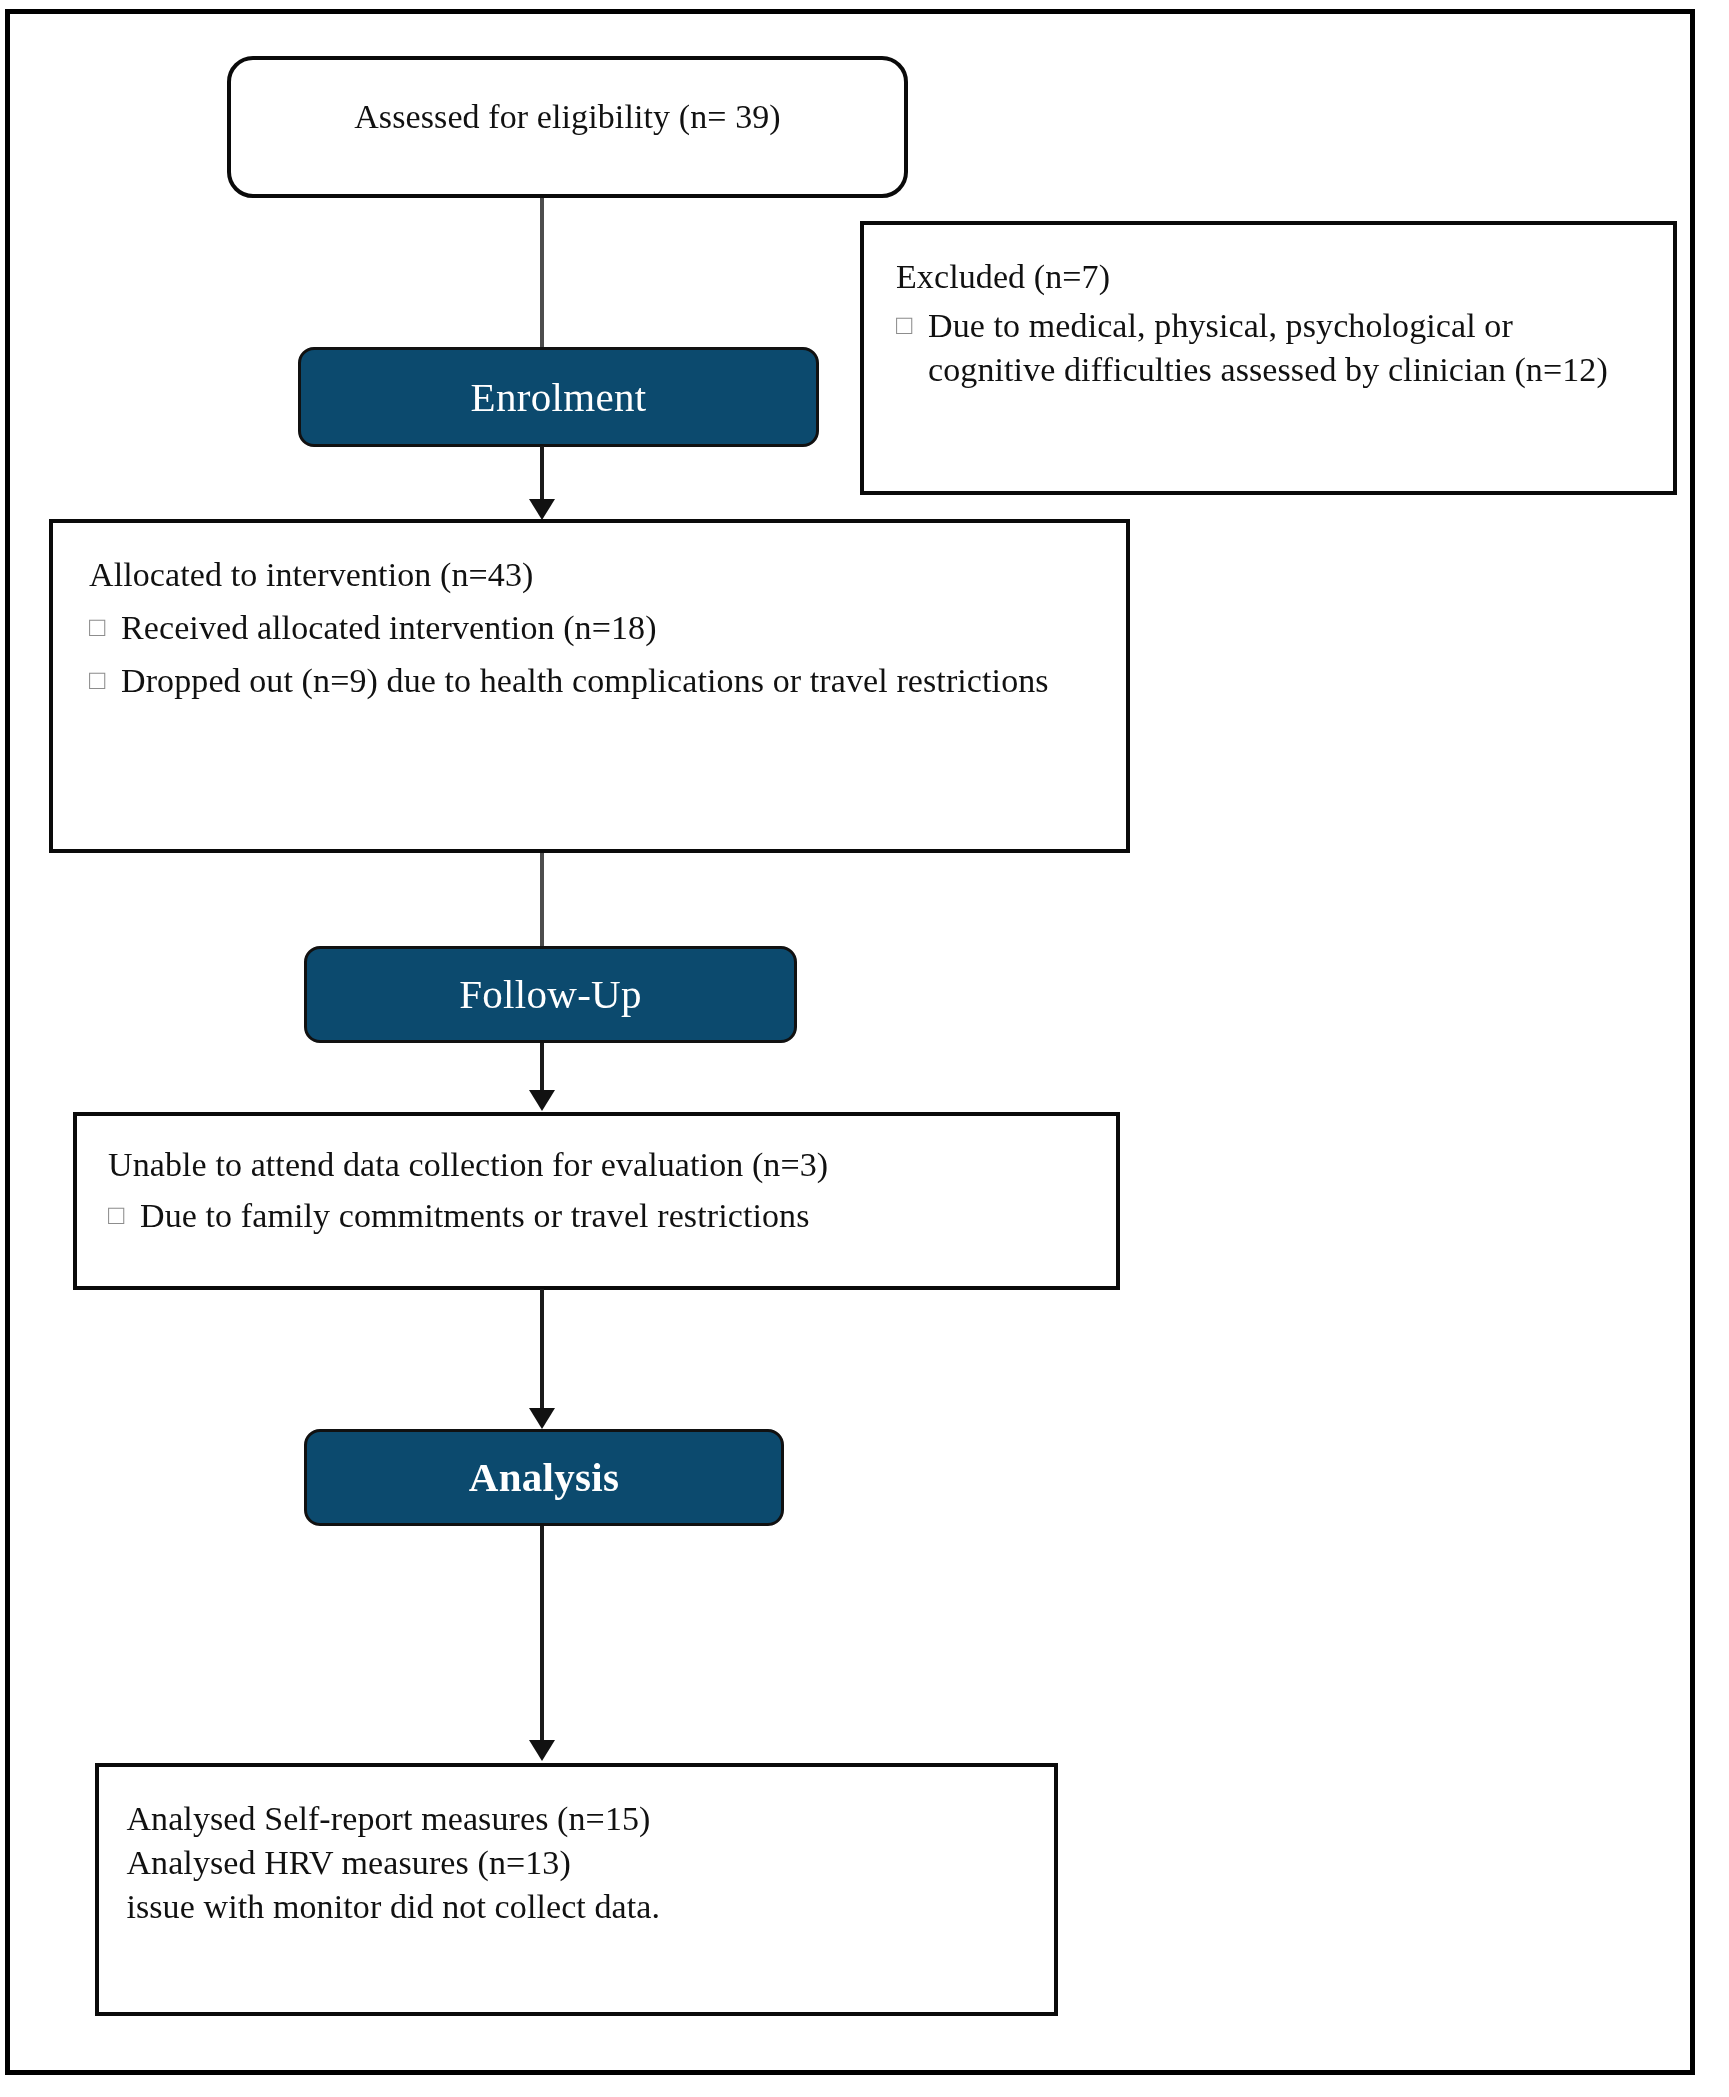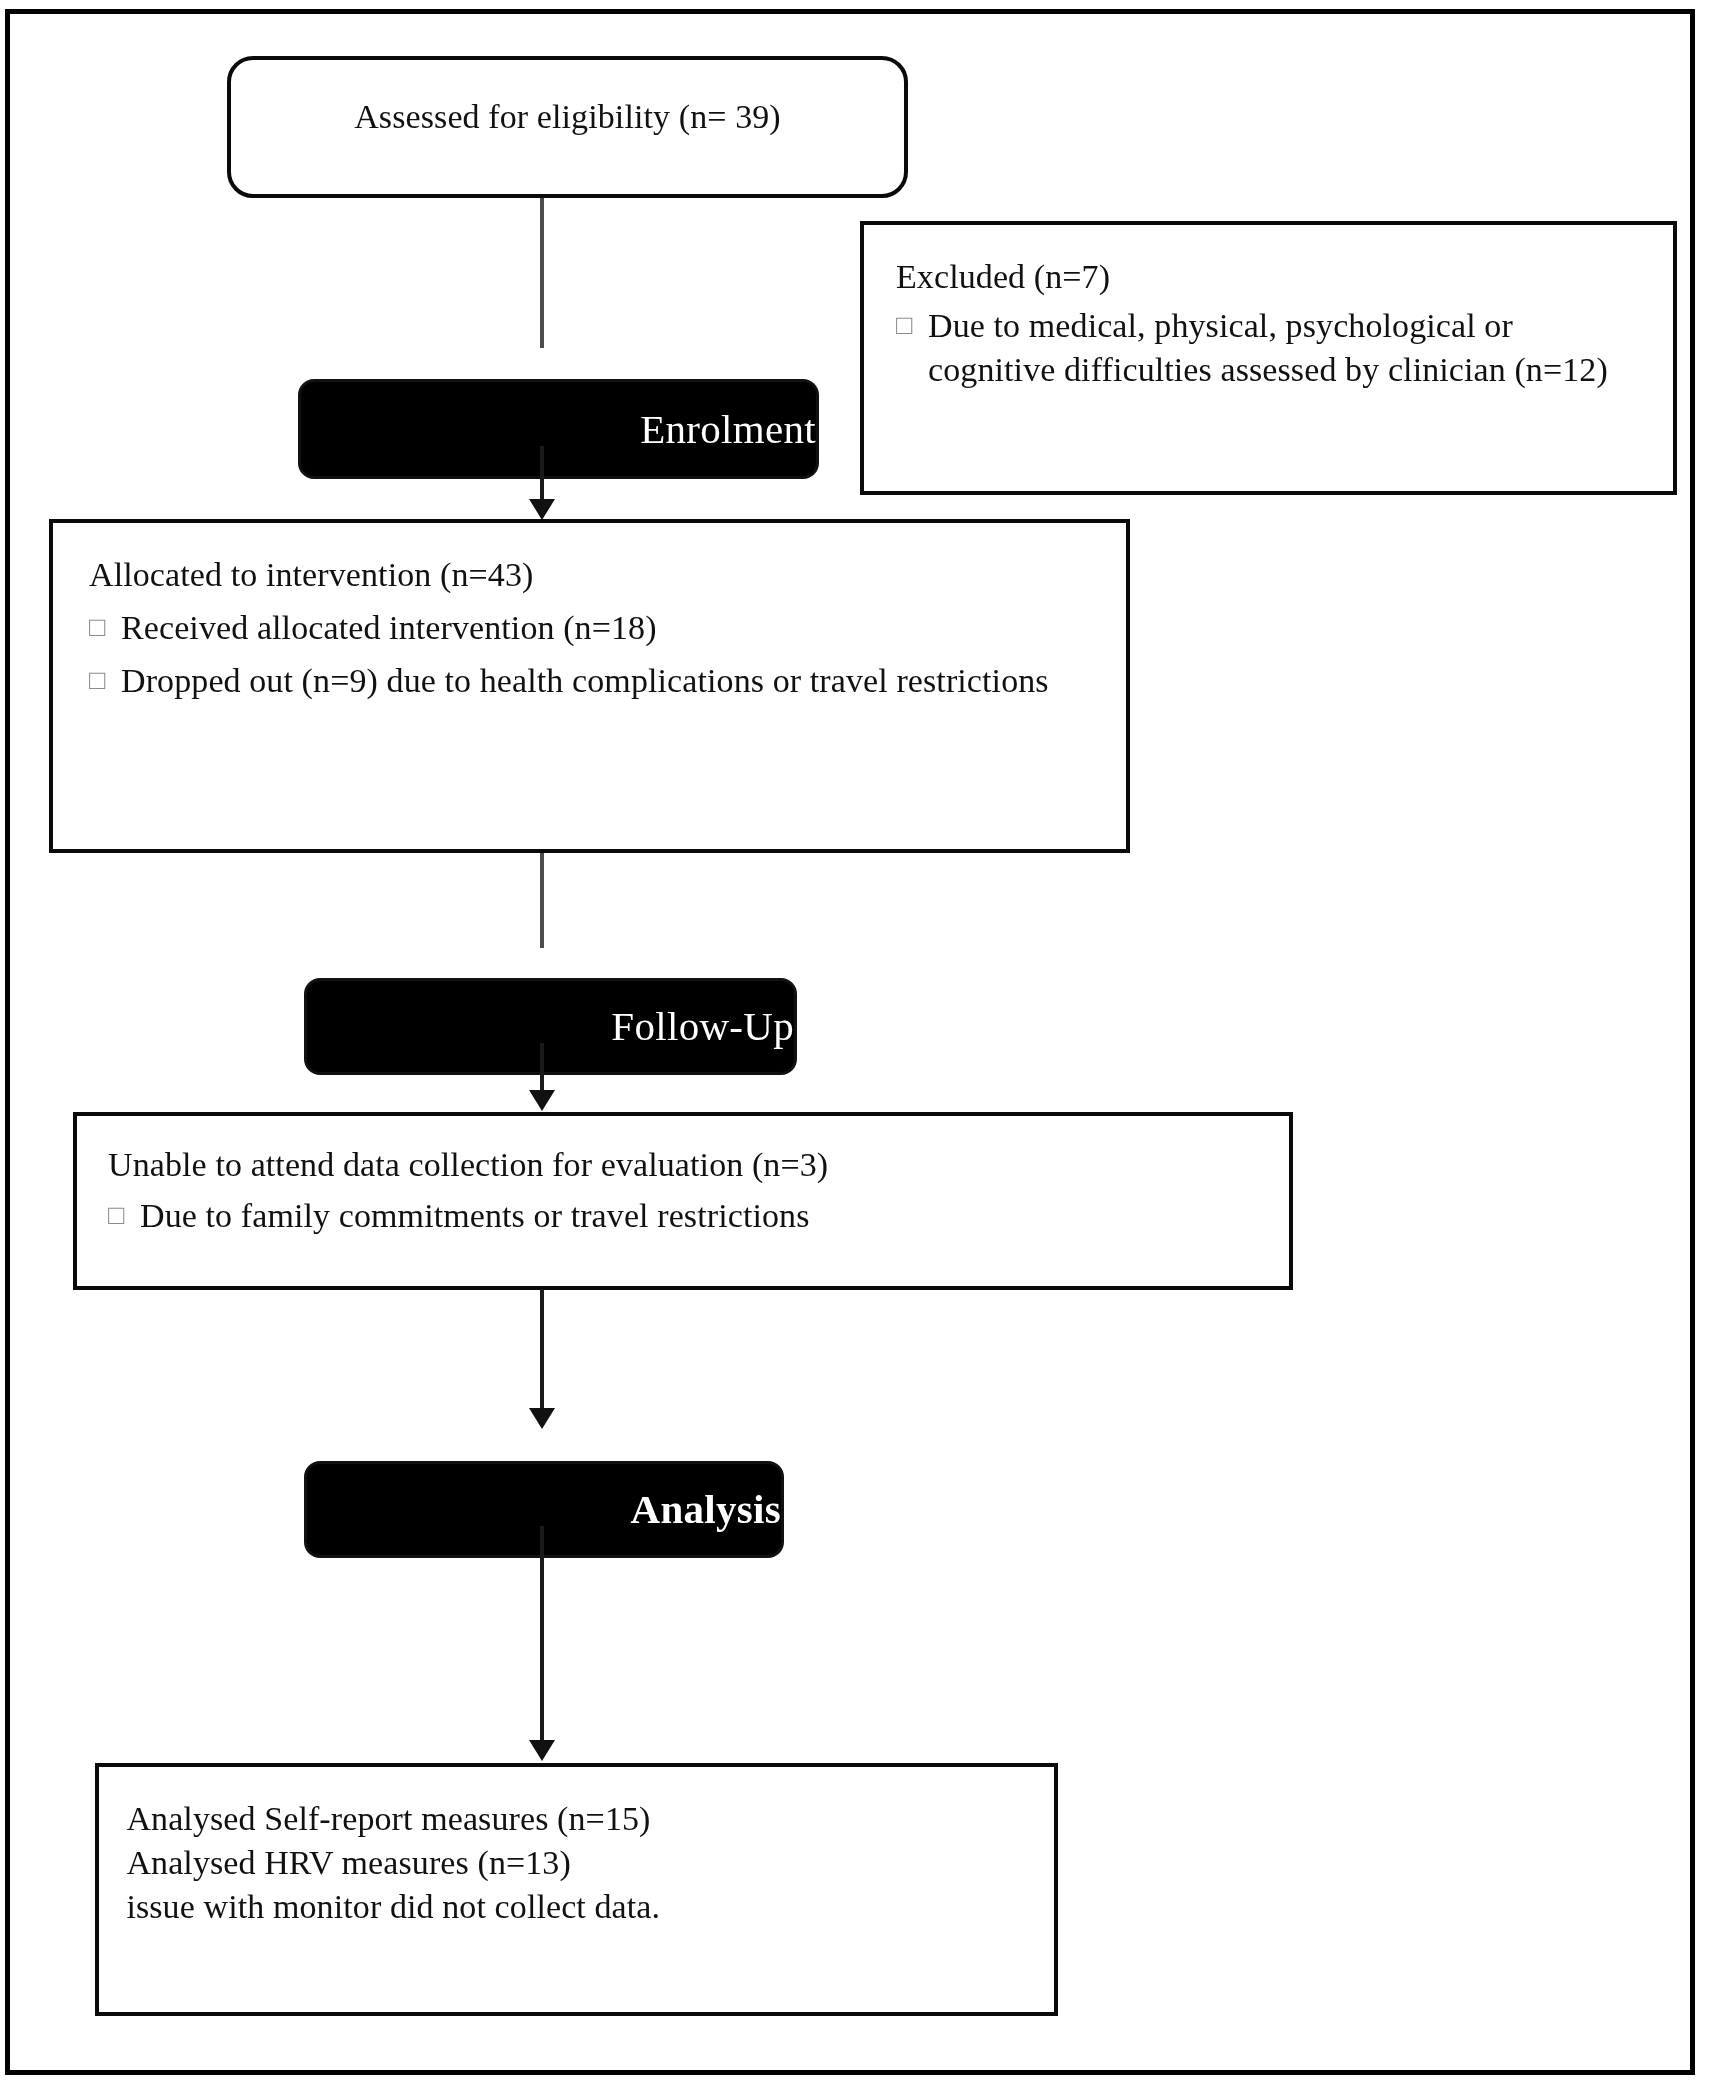"Enrolment" .stage-box { background: #000000 -> #0c4a6e; justify-content: flex-end -> center; margin-top: 32px -> none }
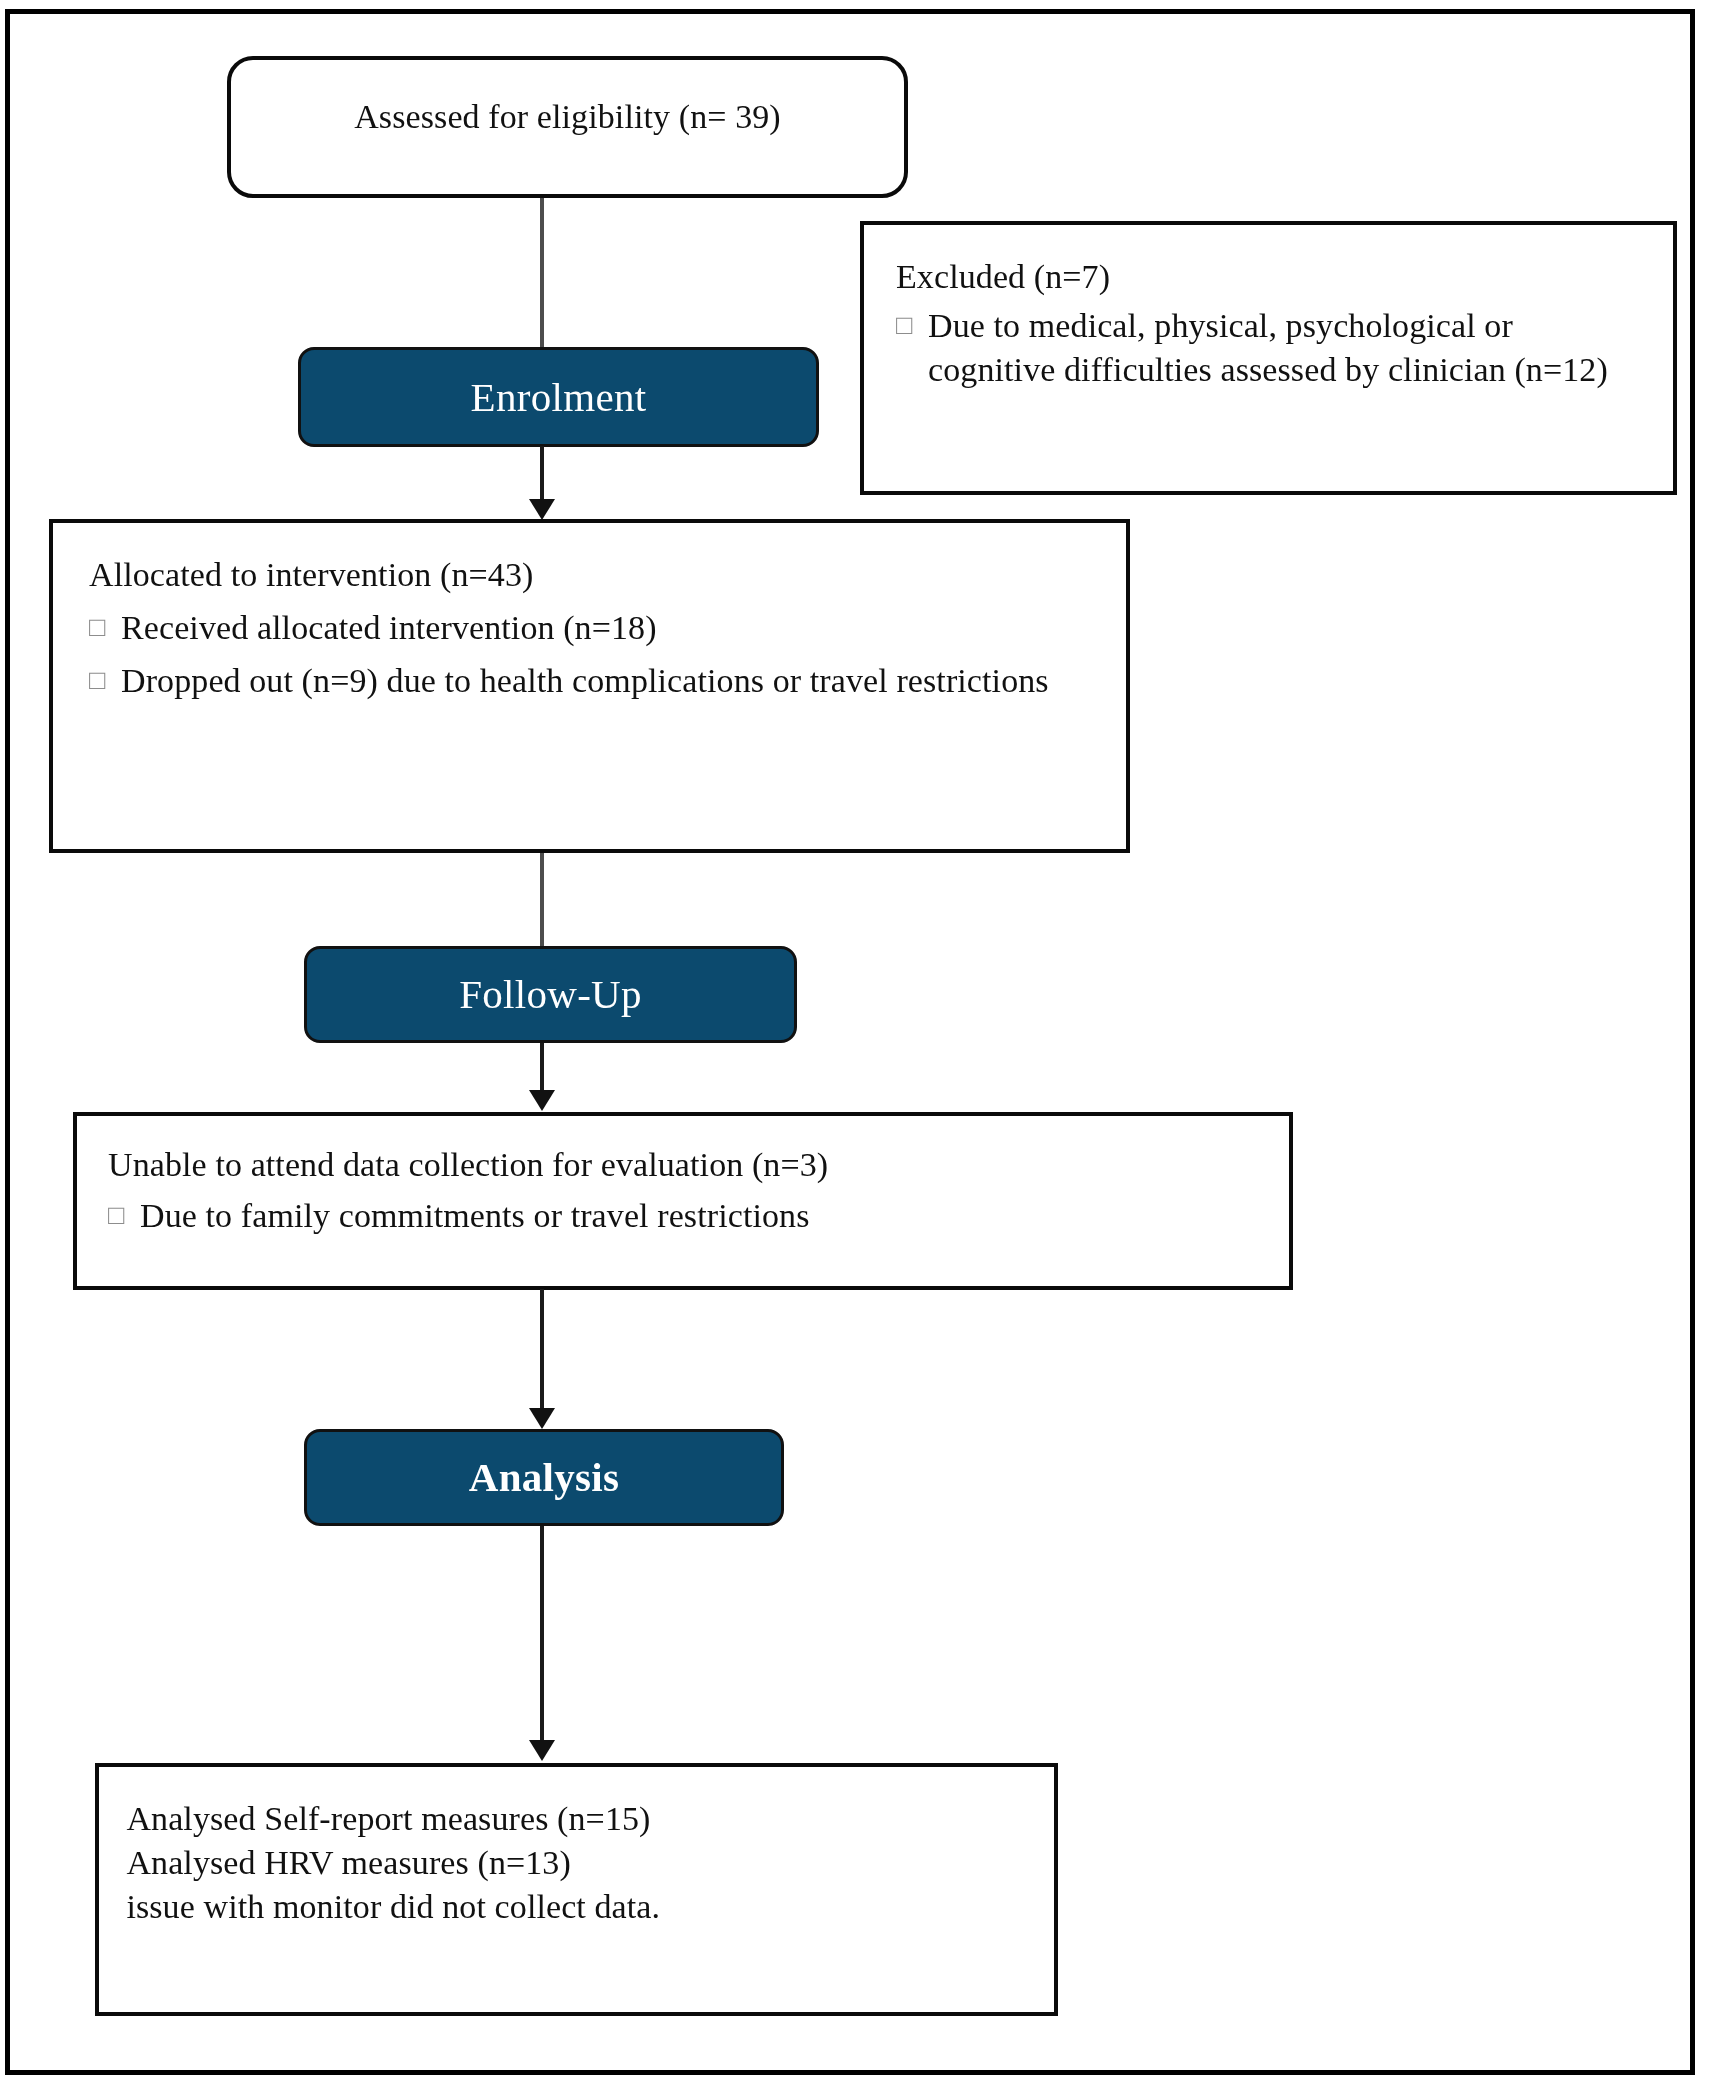"Unable to attend data collection" div.node-box { width: 1220px -> 1047px }
